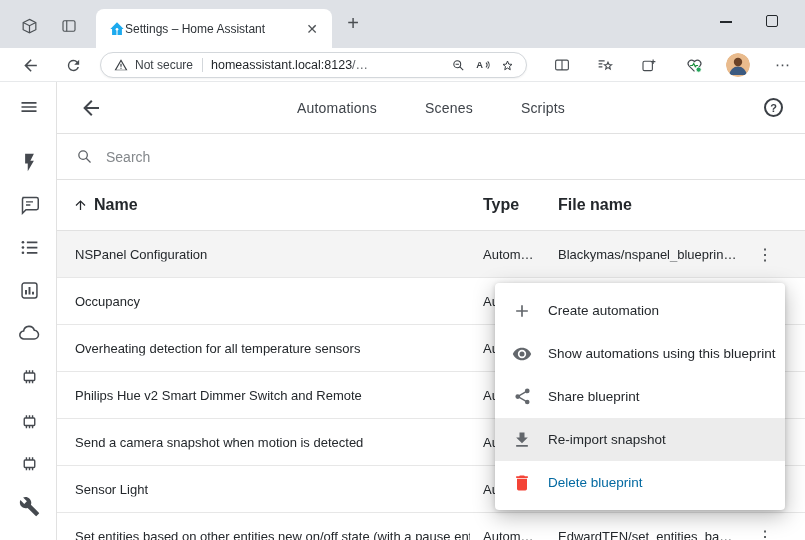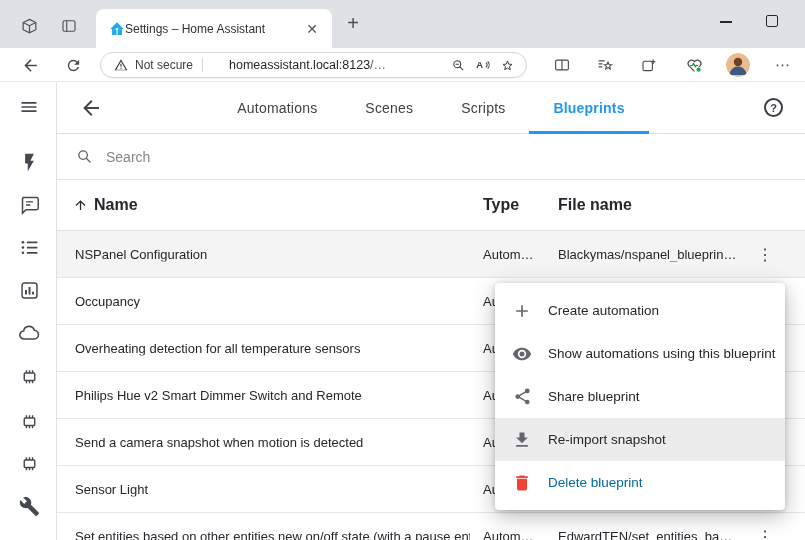"homeassistant.local:8123" .url-host { margin-left: 18px -> none }
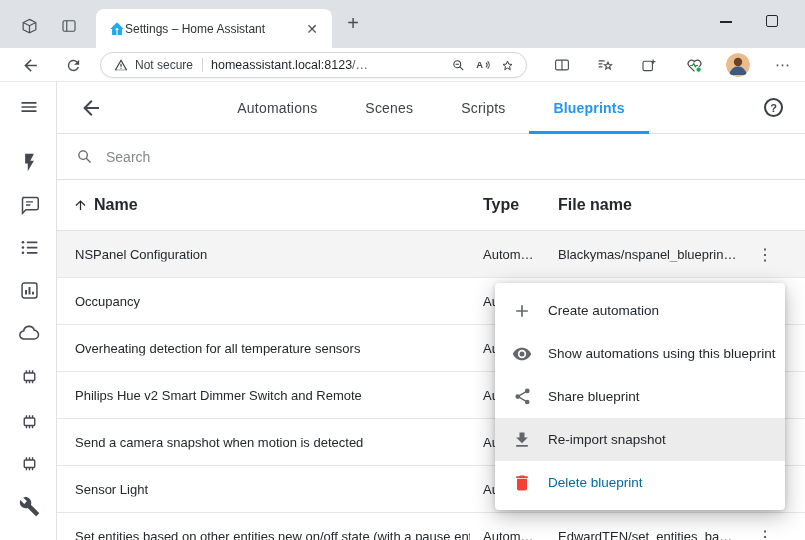"Blueprints" div.ha-tab { html: <div> <span>Blueprints</span> </div> -> none }
